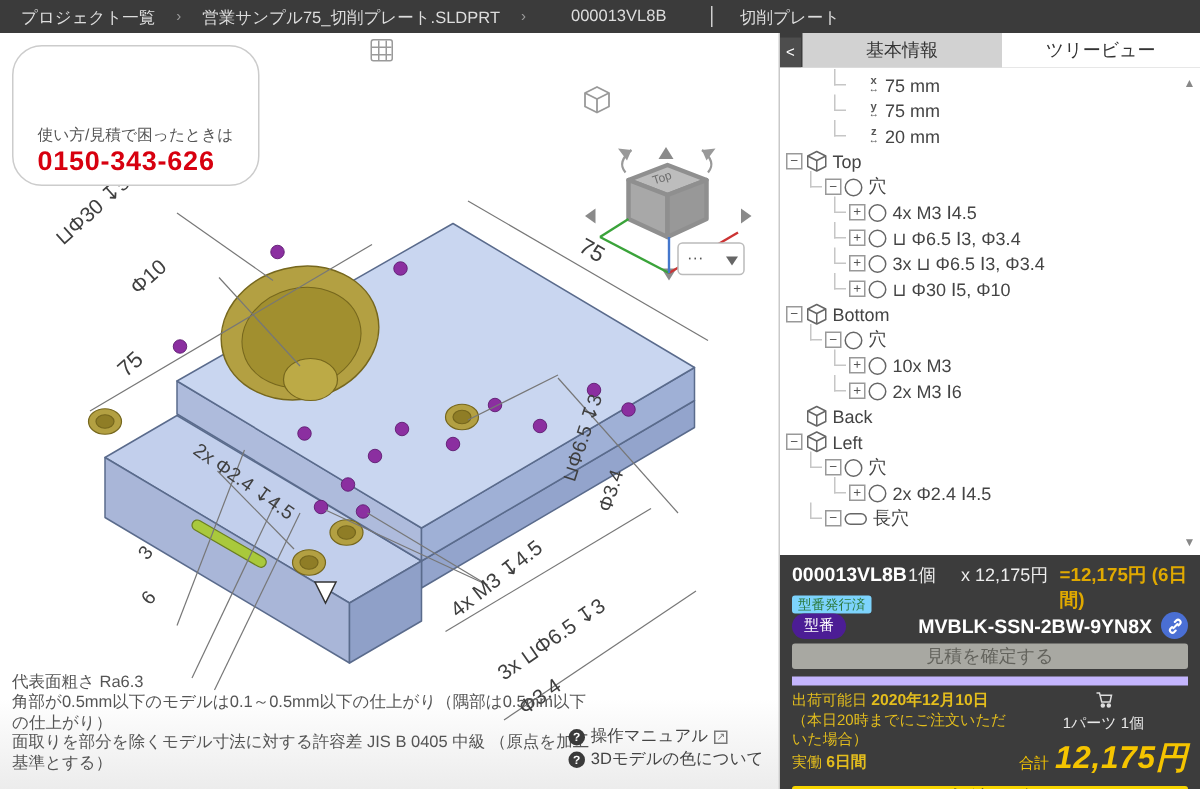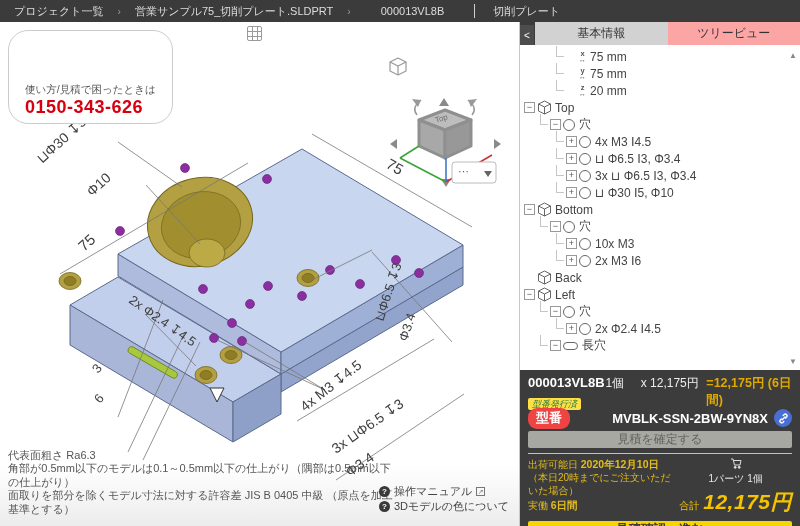"ツリービュー" .tab.active { background: #fca5a5 -> #ffffff }
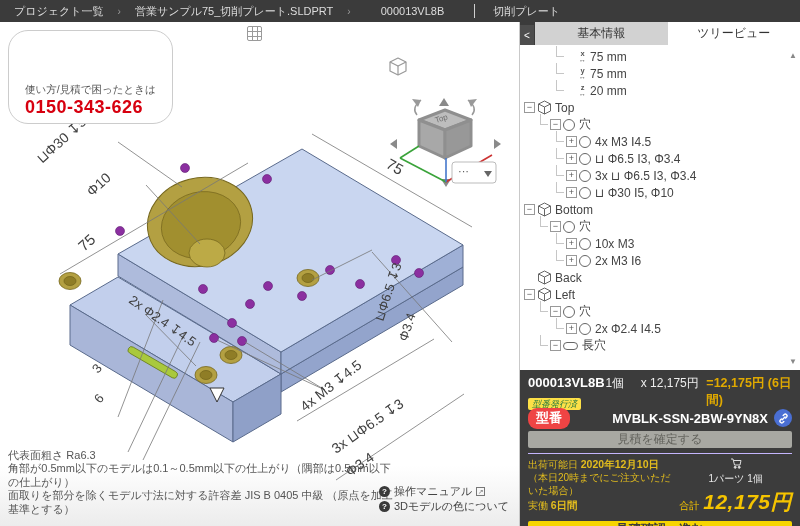"型番発行済" .issued-badge { background: #fde047 -> #7dd3fc; font-style: italic -> none }
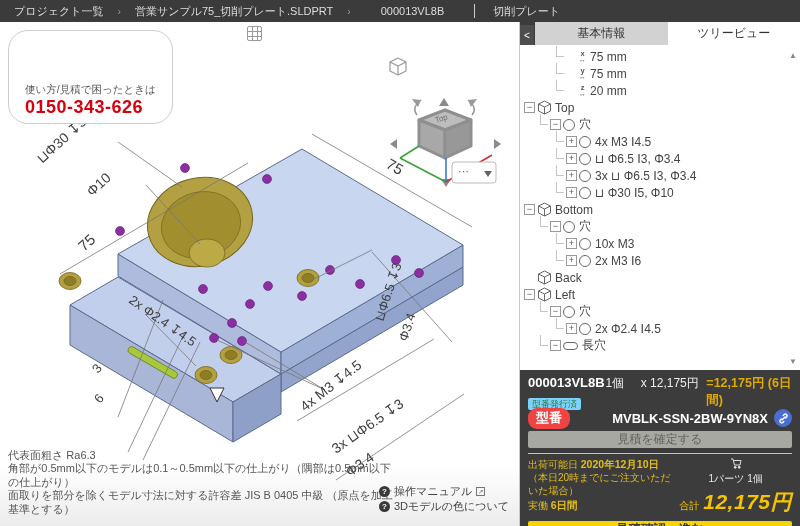"型番" .model-pill { background: #ef4444 -> #4c1d95; font-size: 13px -> 10px; font-weight: bold -> none }
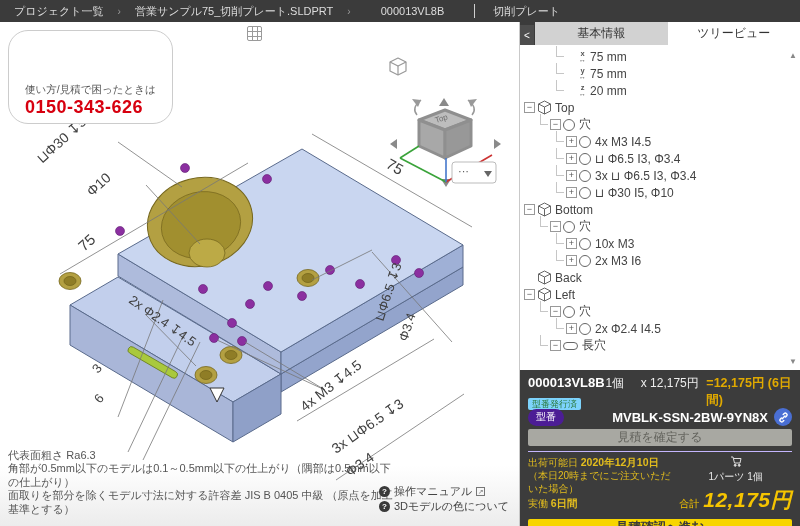"出荷可能日 2020年12月10日" .ship-block { border-top: 1px solid #c4b5fd -> 6px solid #c4b5fd }
